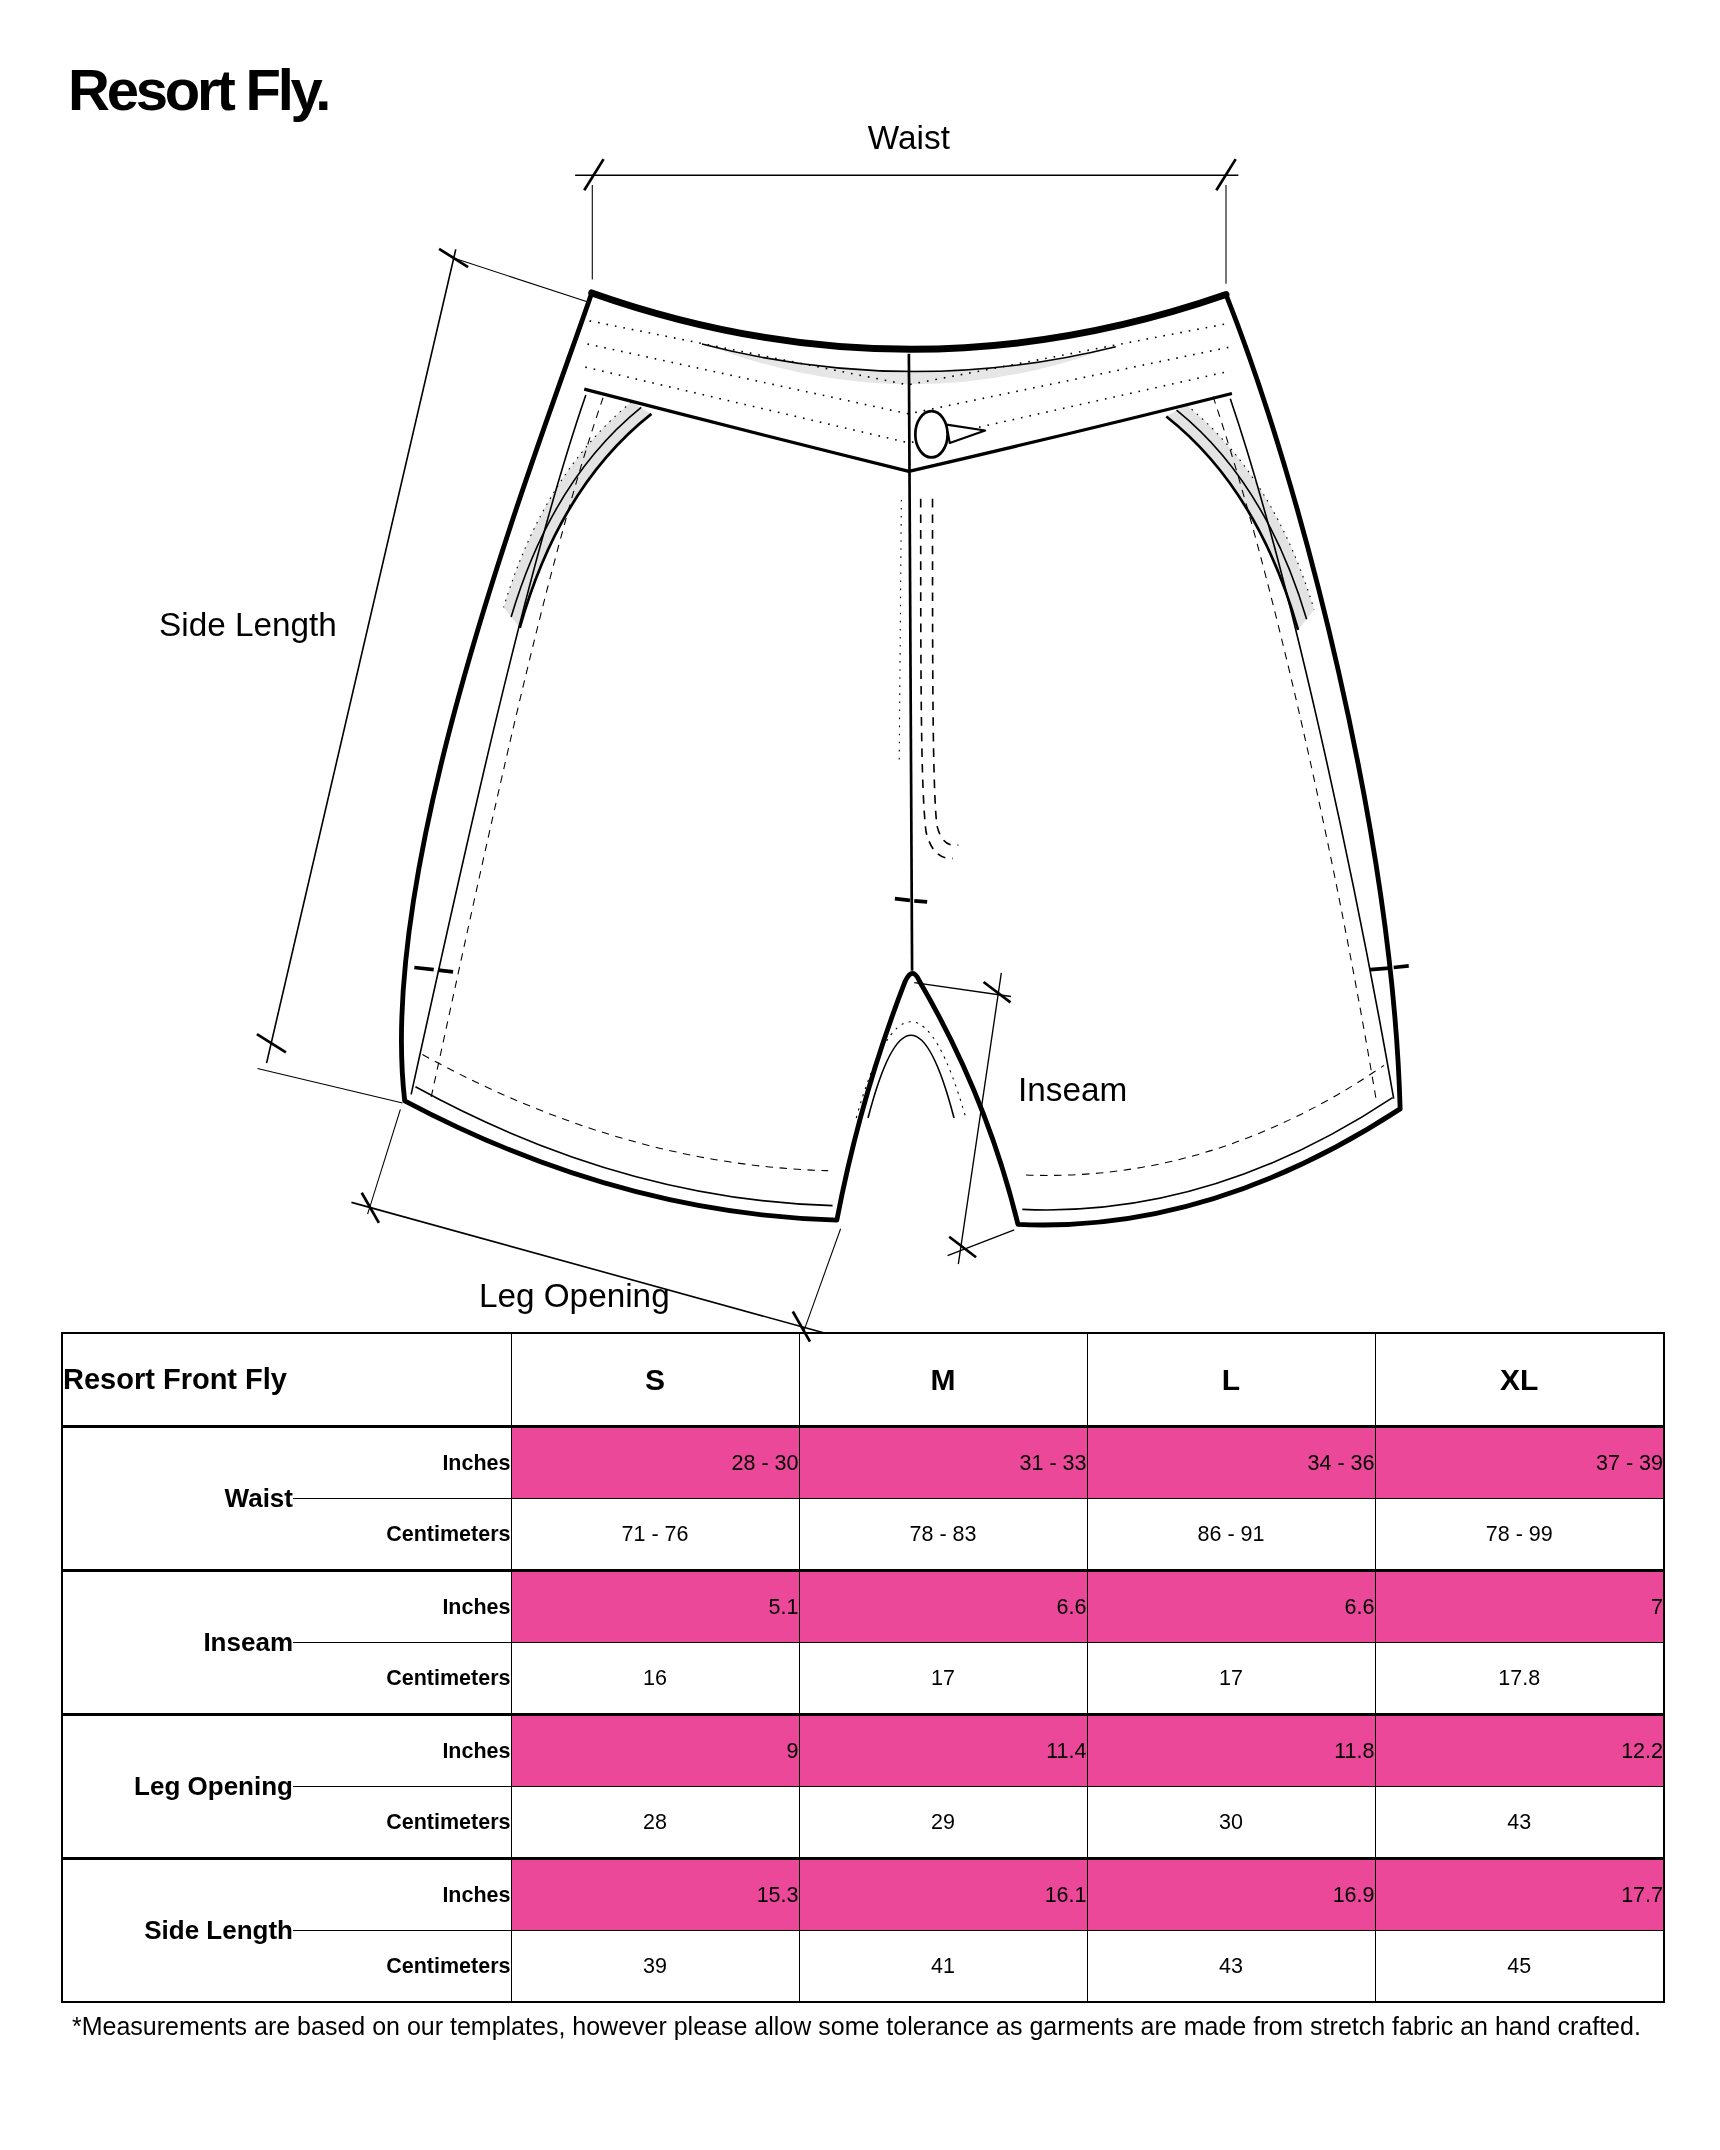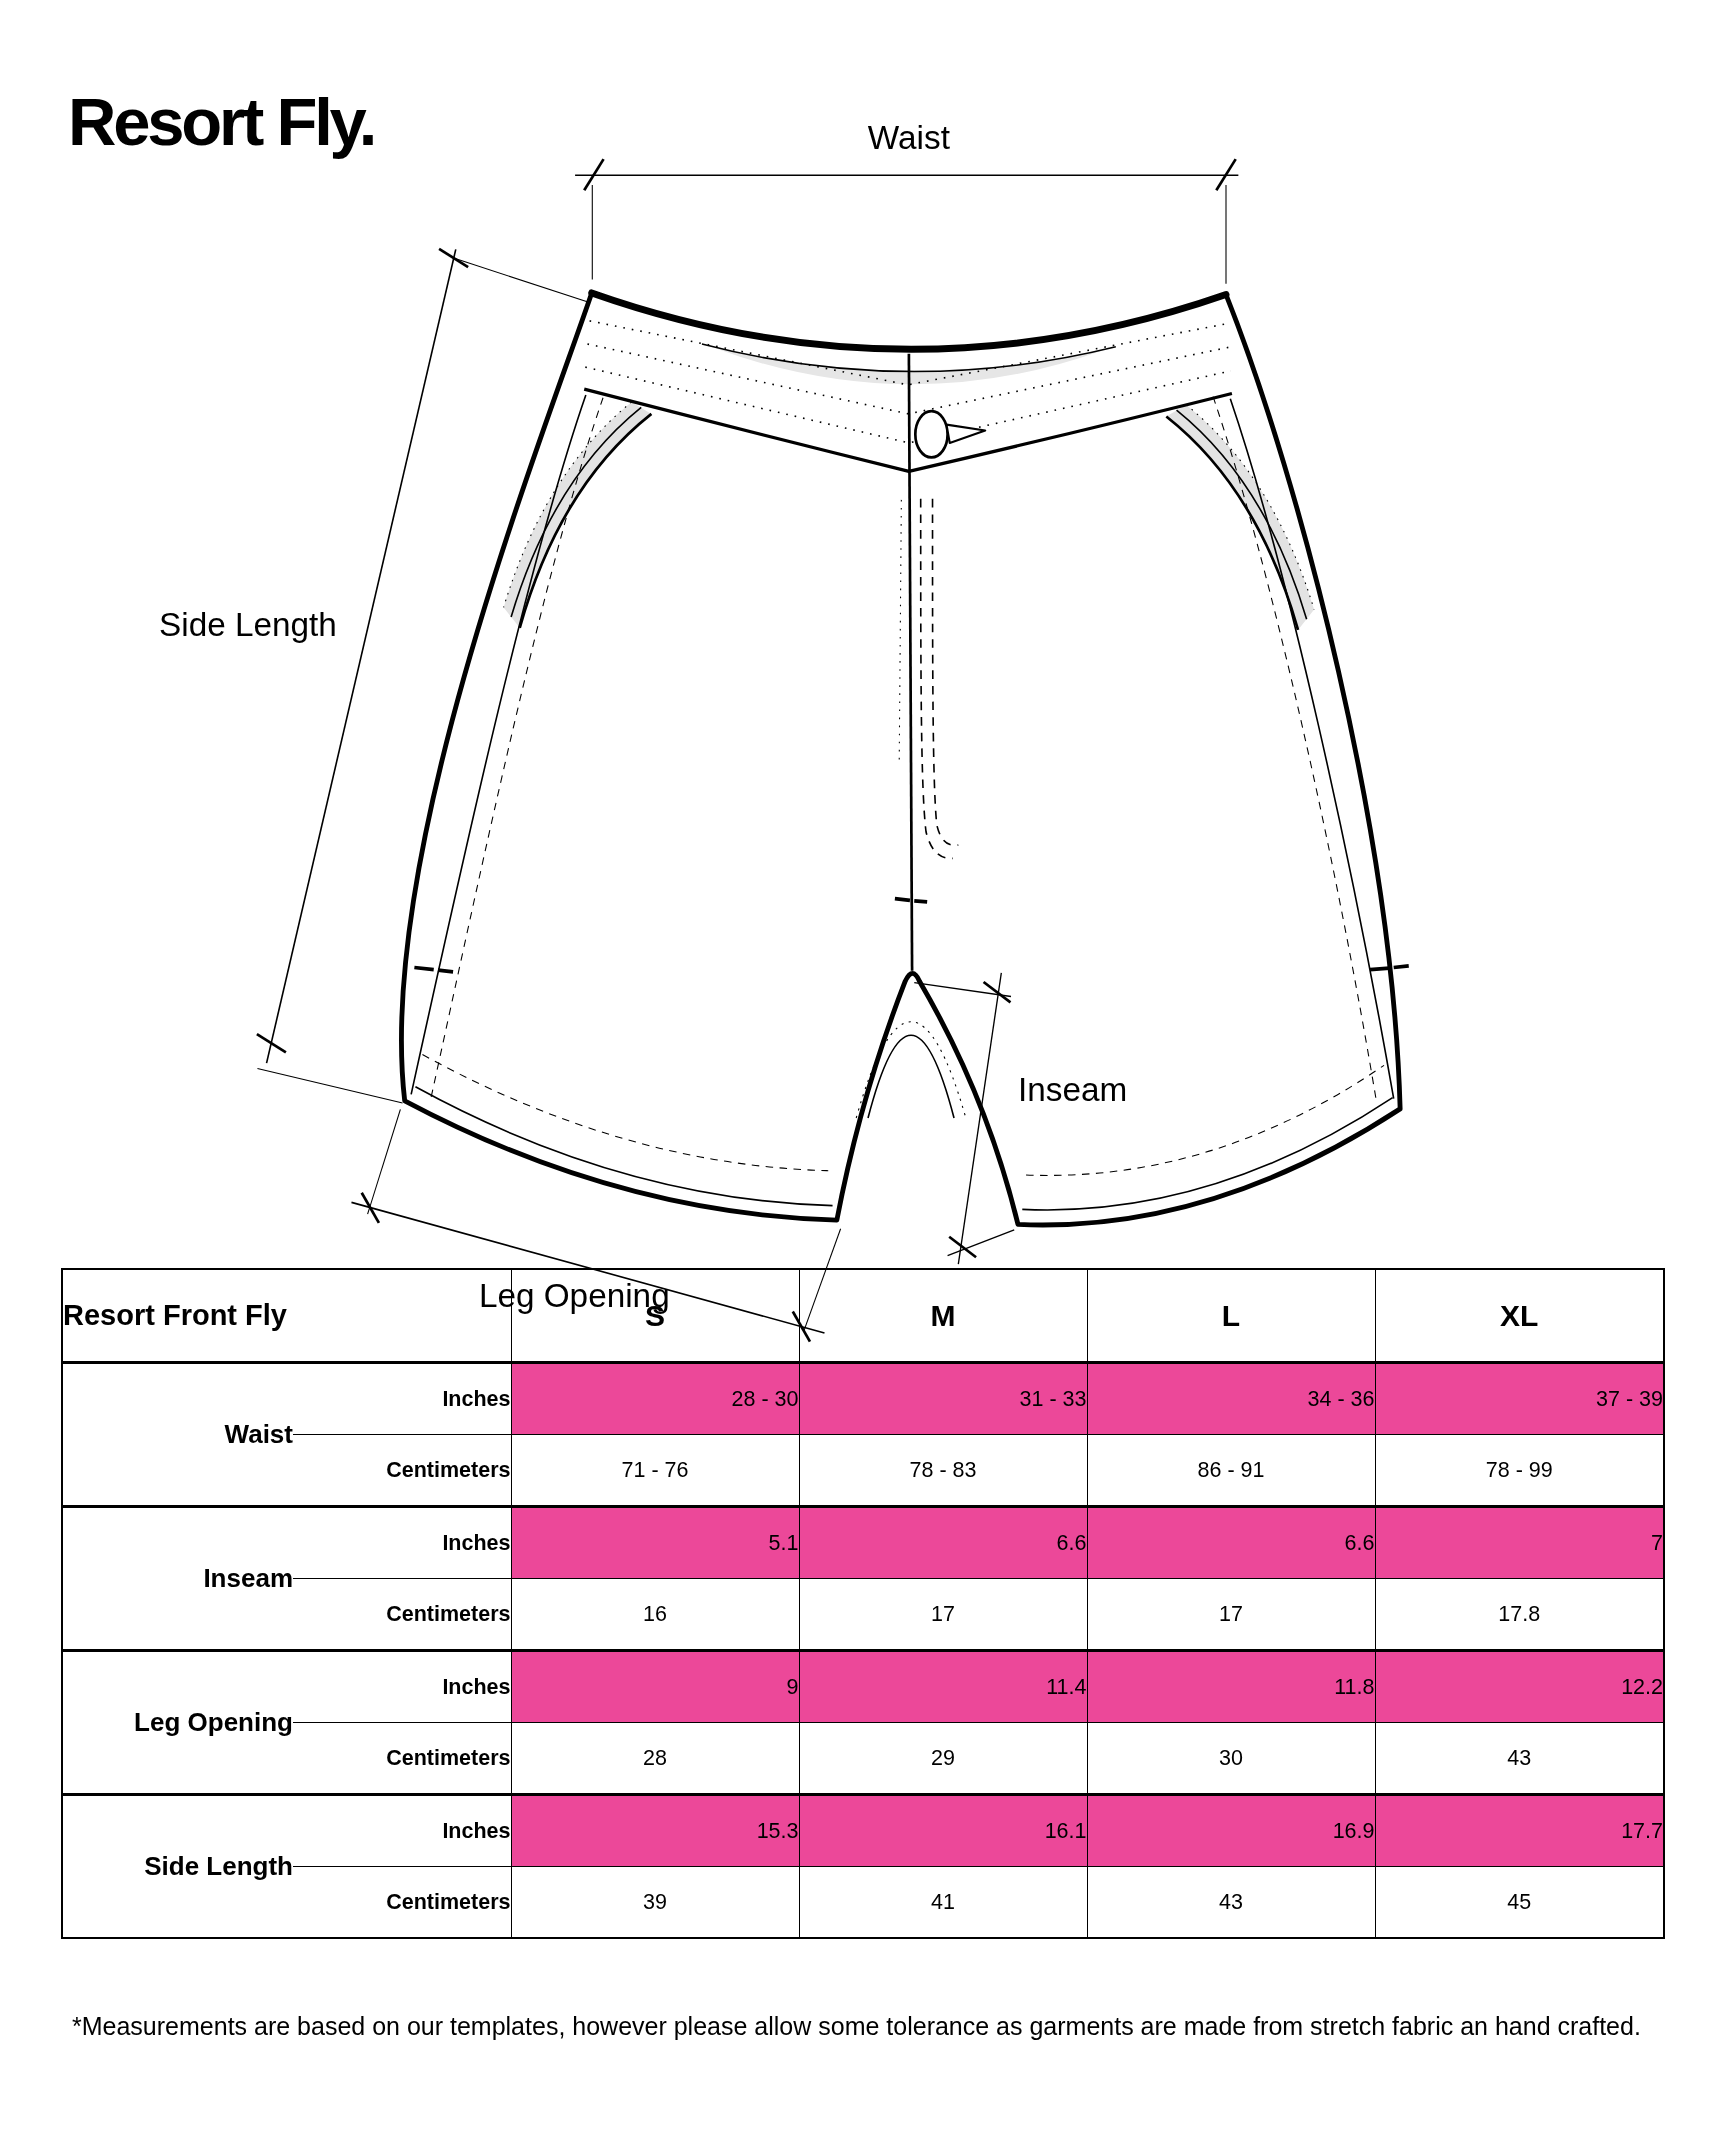"Resort Fly." #title { font-size: 67px -> 58px; margin-top: 27px -> none }
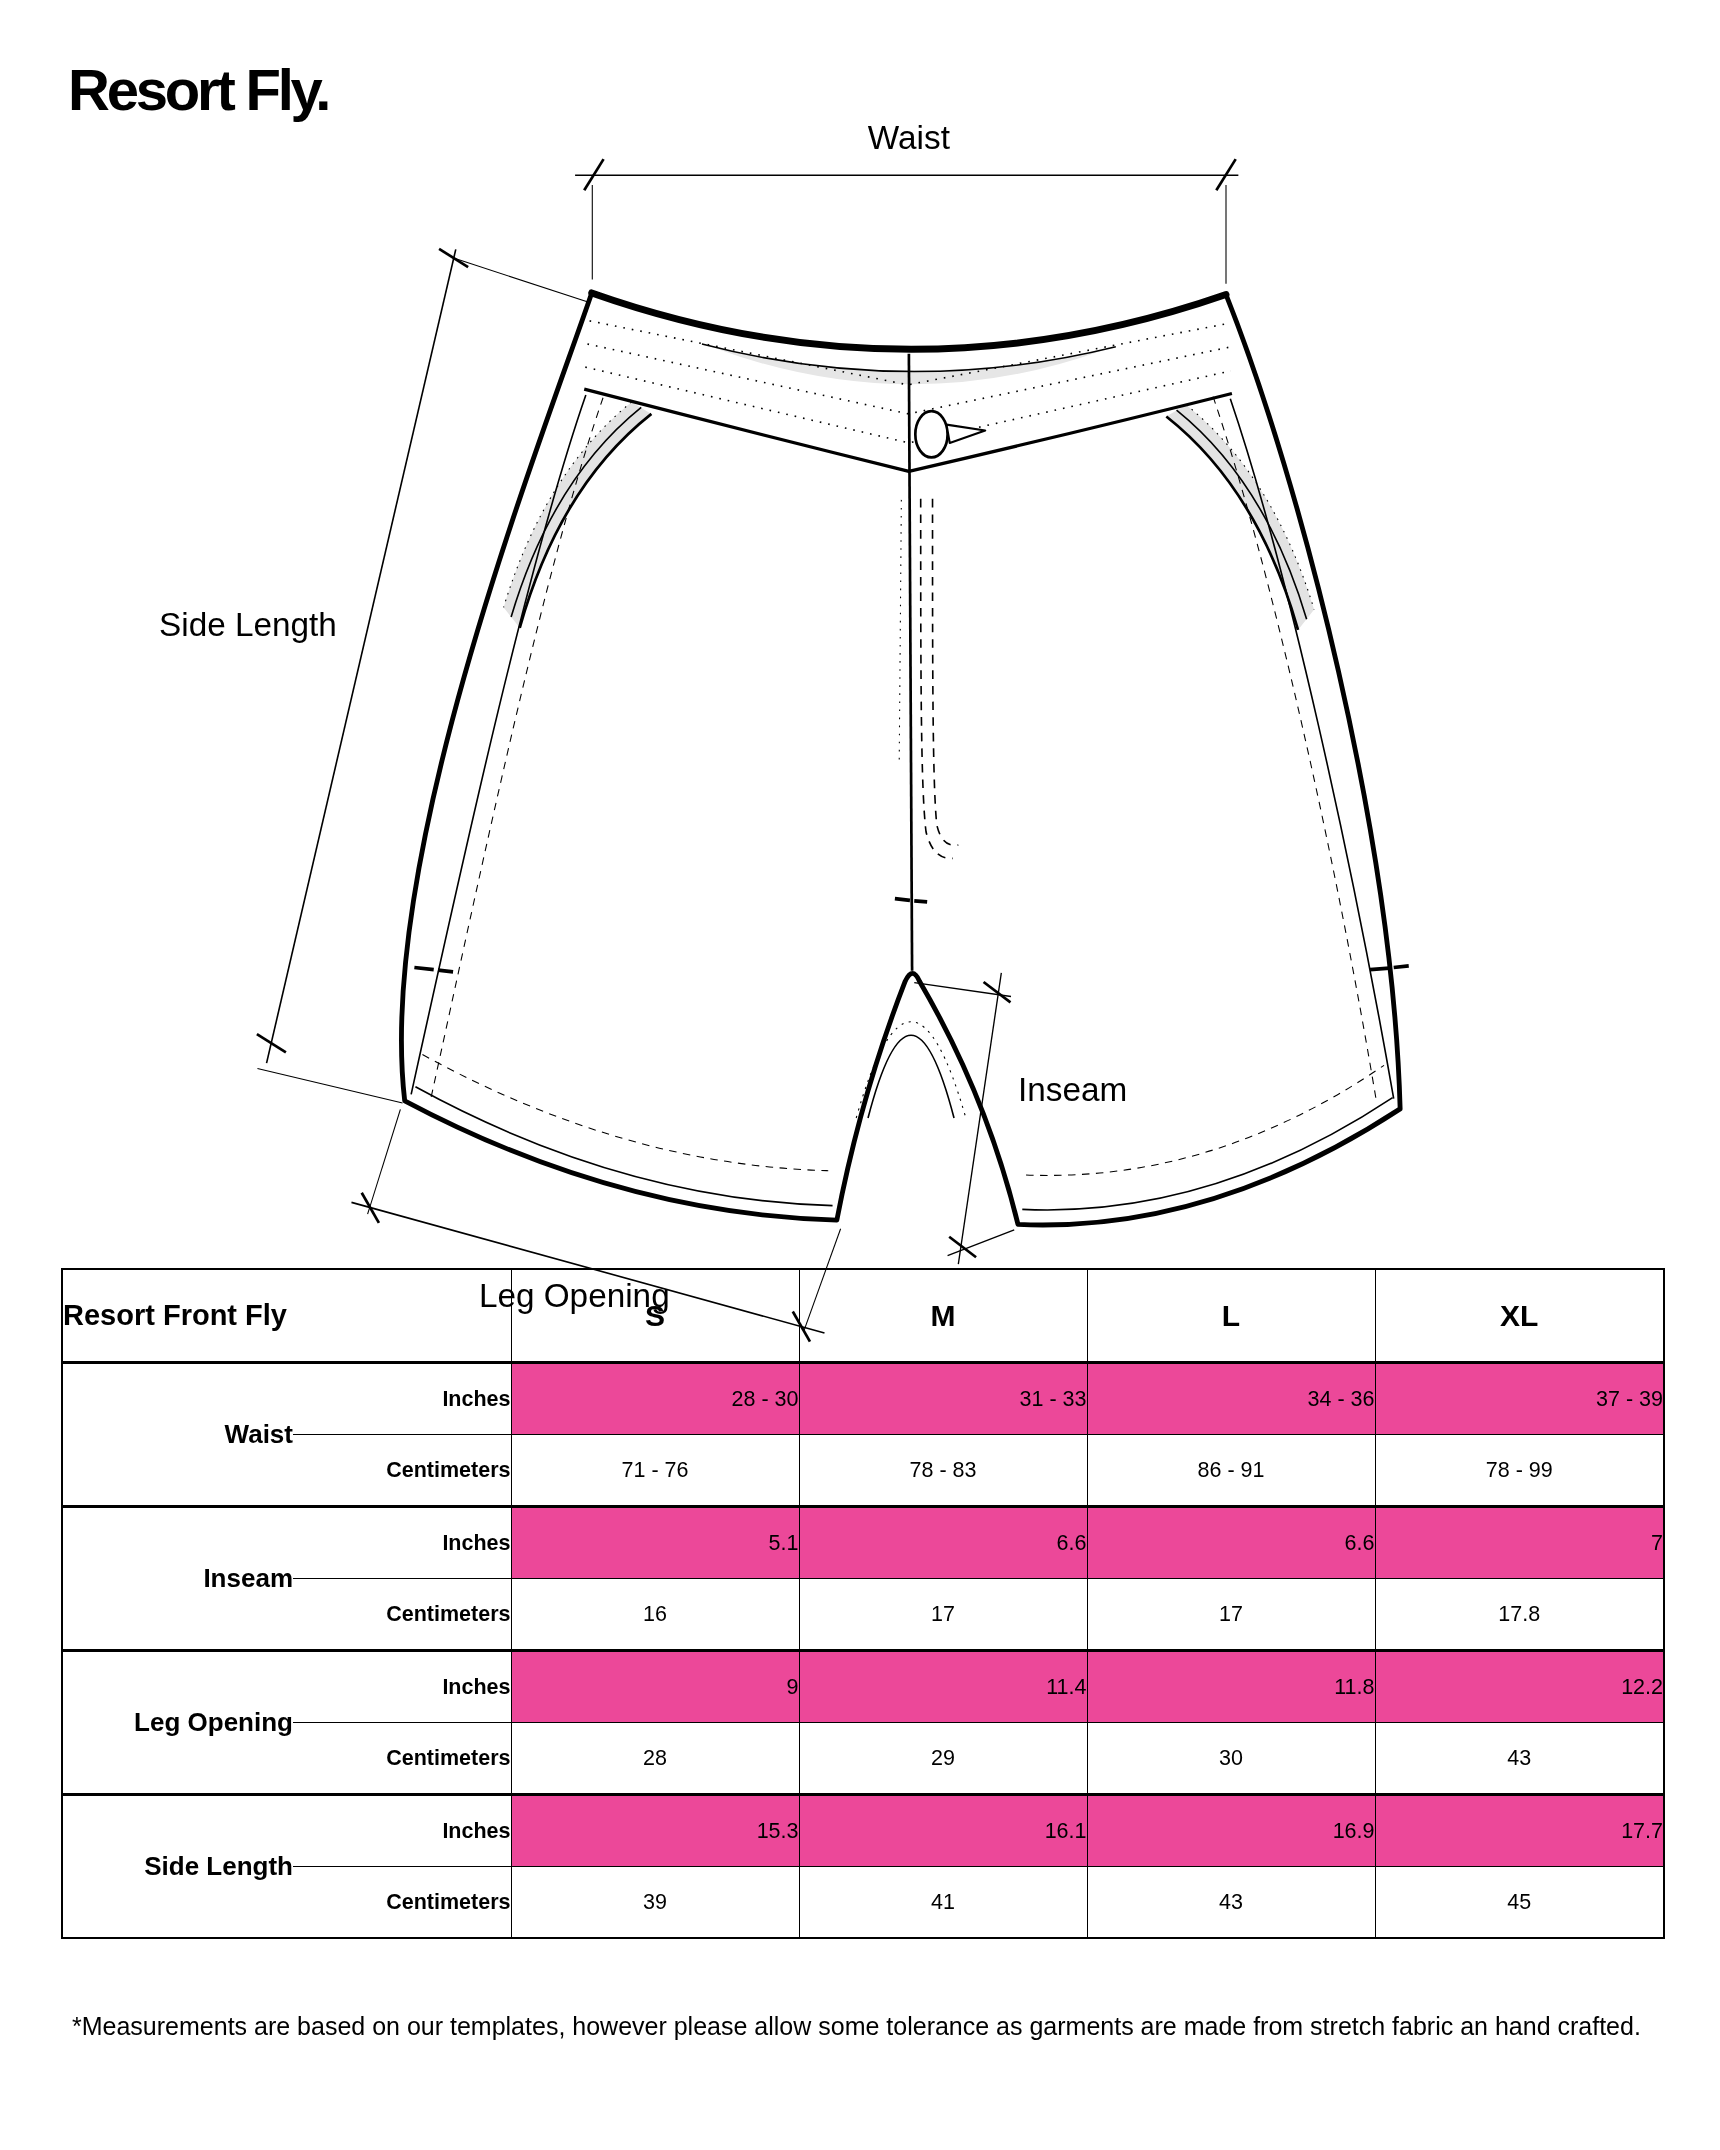"Resort Front Fly" #table-wrap { top: 1268px -> 1332px }
